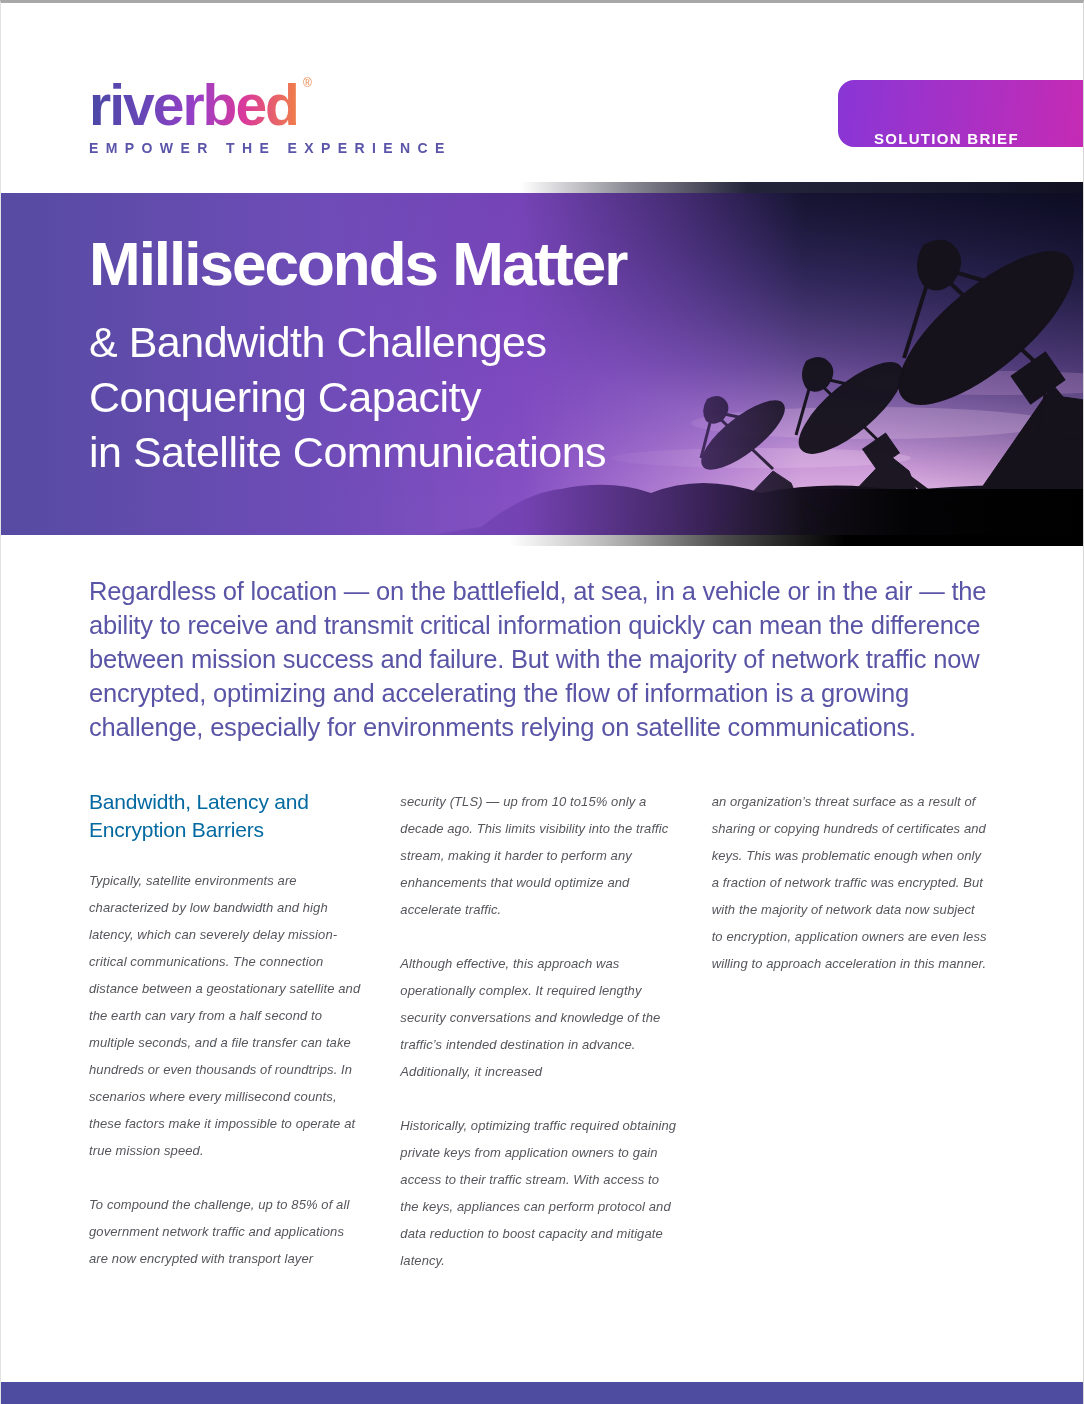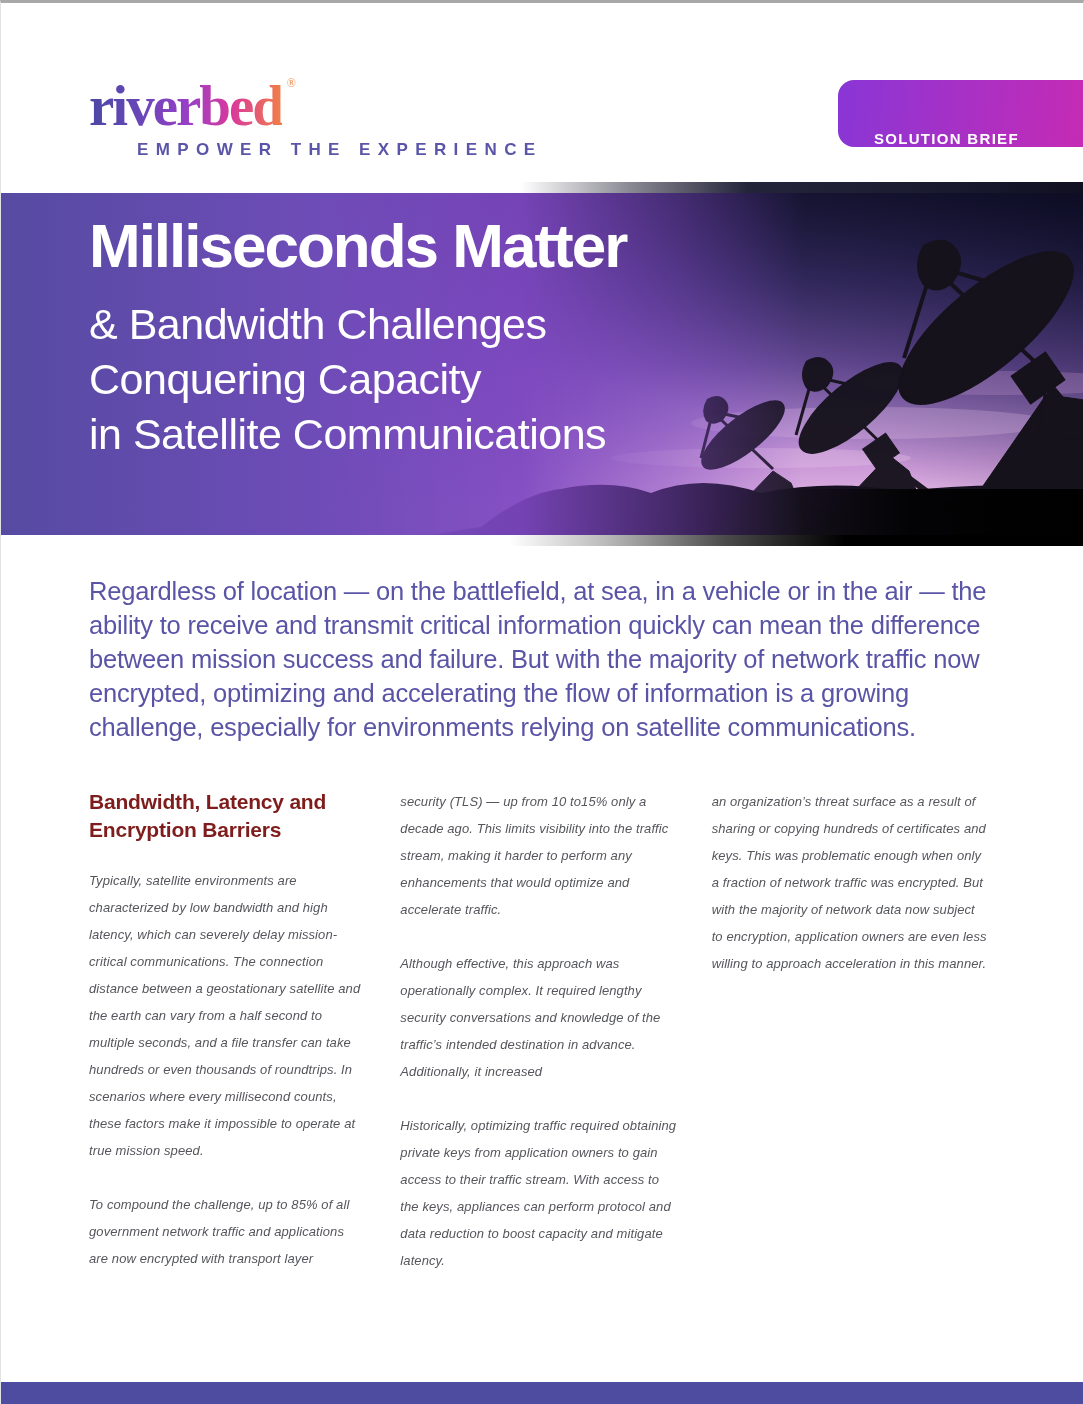"riverbed" .logo-word { font-family: Liberation Serif, serif -> none }
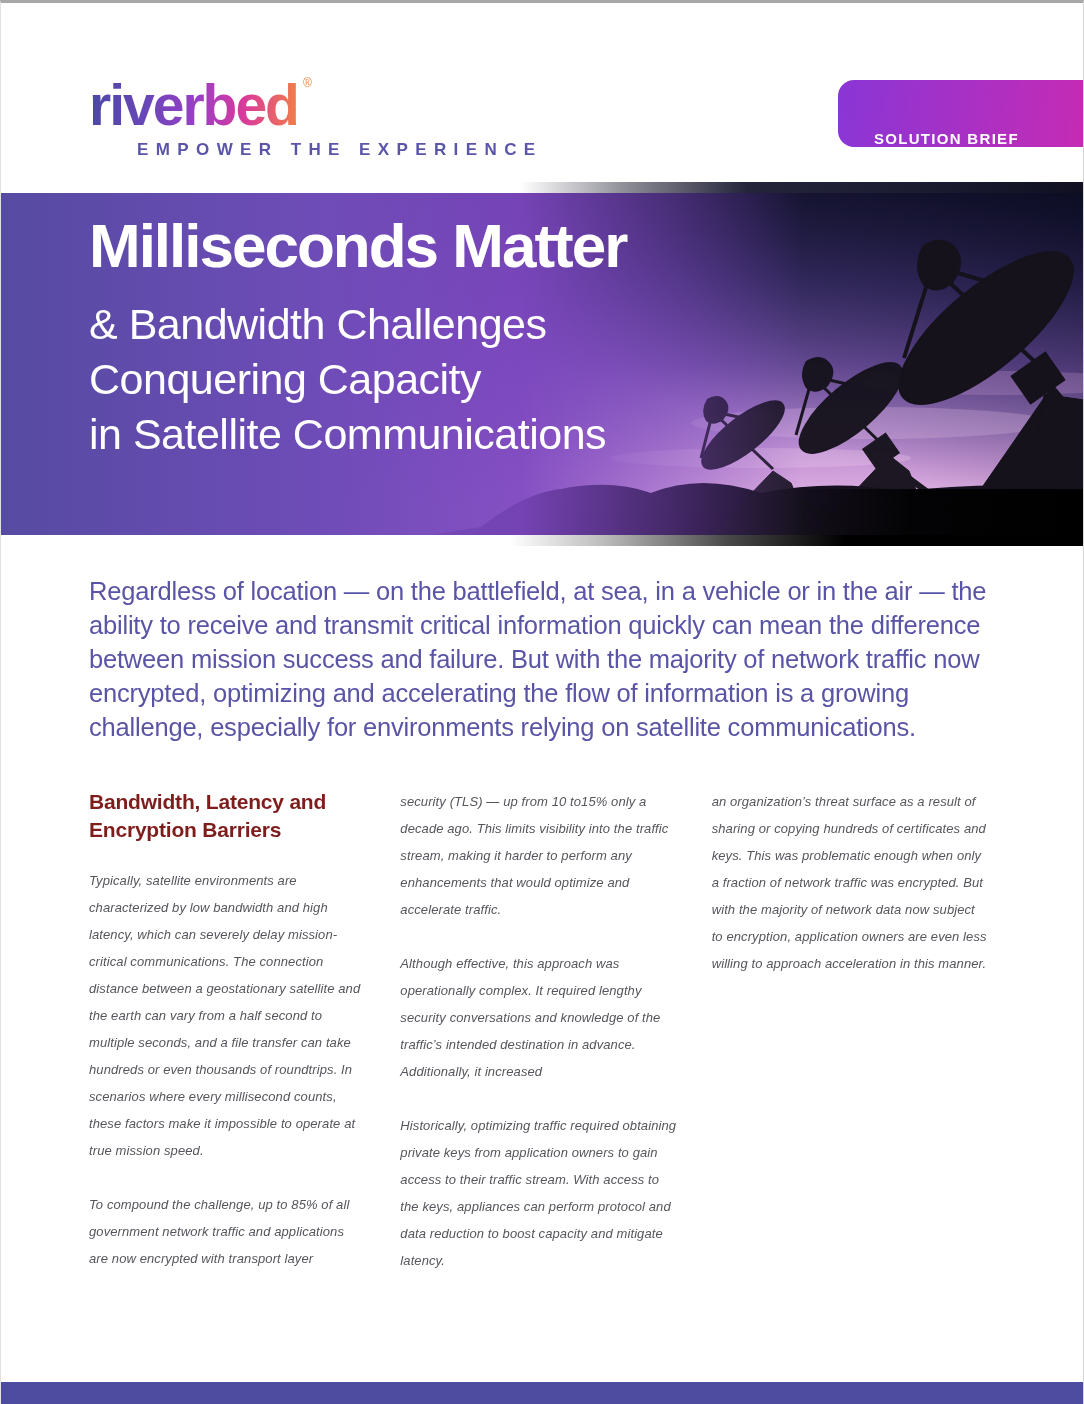"EMPOWER THE EXPERIENCE" .logo-tagline { font-size: 17px -> 14px; margin-left: 48px -> none }
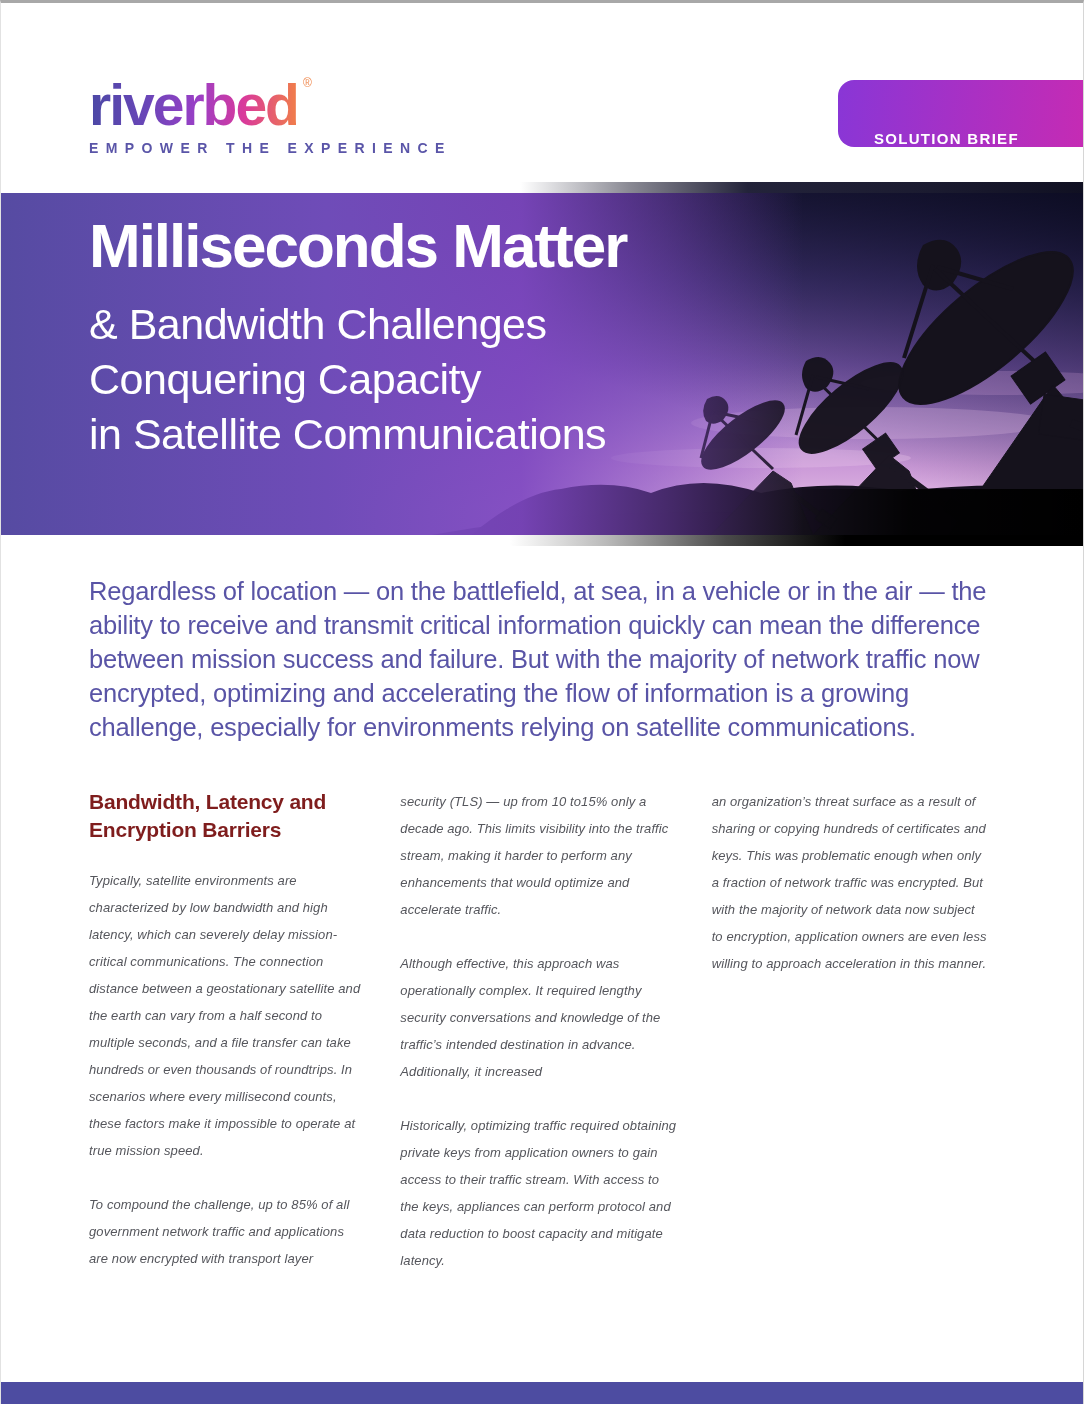"Milliseconds Matter" .hero-text { top: 16px -> 34px }
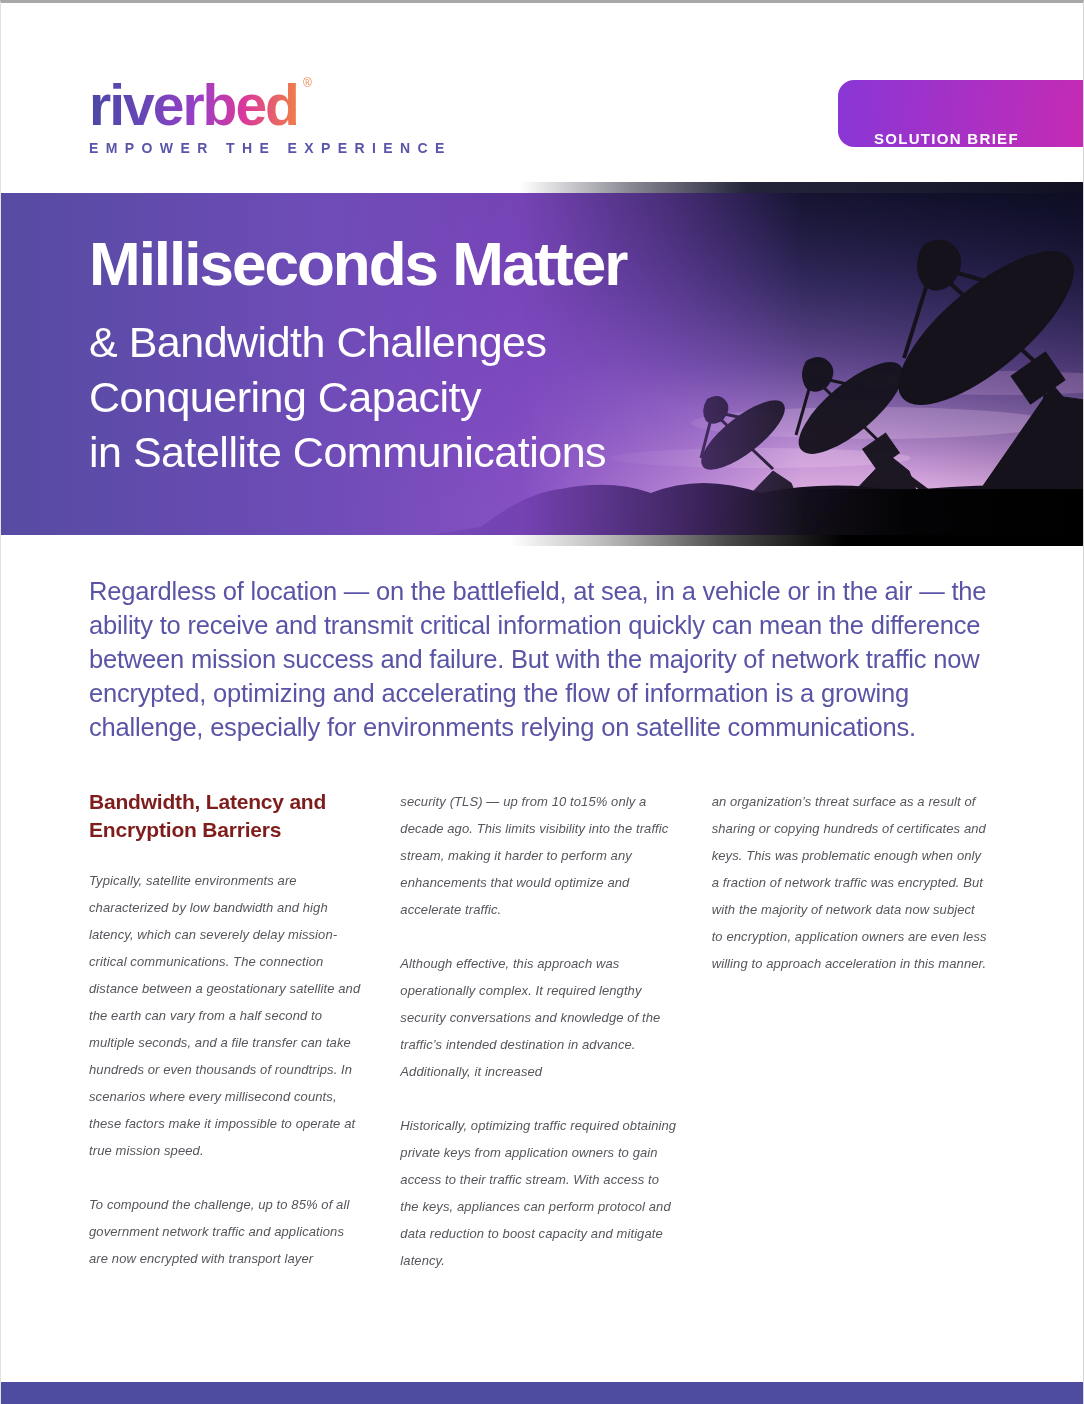"Bandwidth, Latency and Encryption" .col h2 { color: #7f1d1d -> #0369a1; font-weight: 700 -> 400 }
